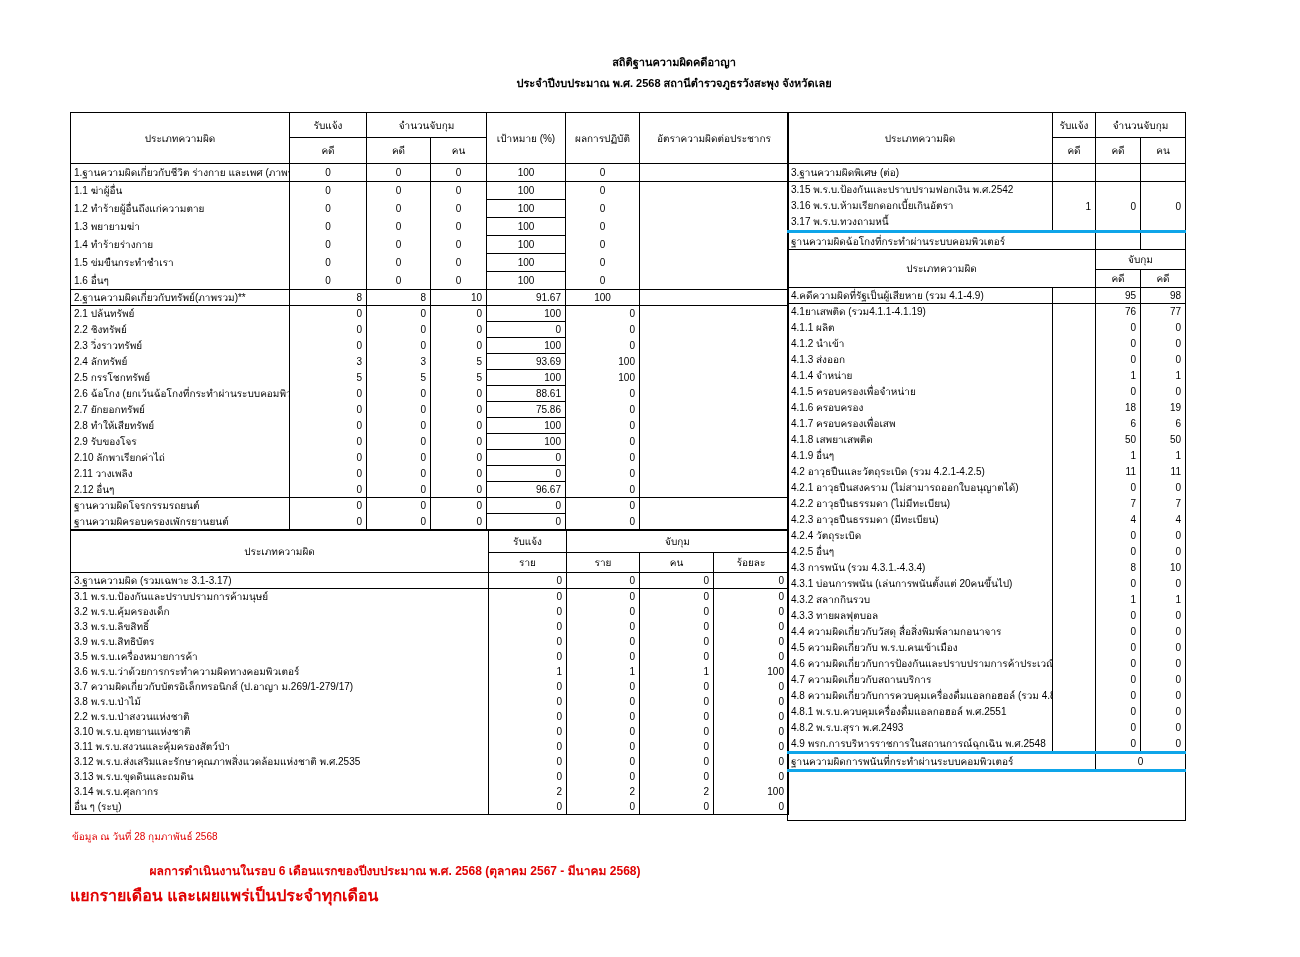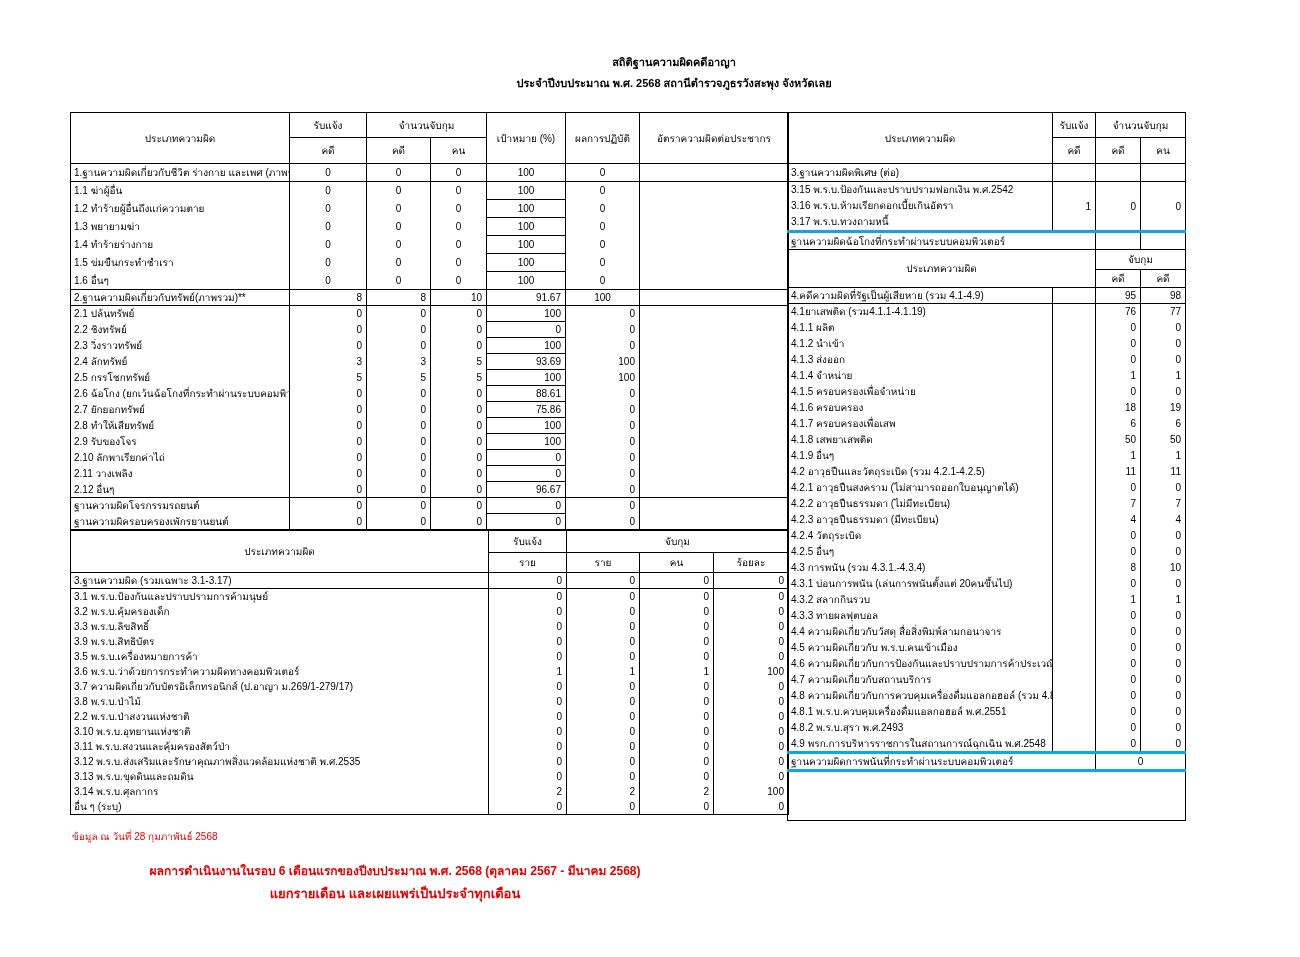"แยกรายเดือน และเผยแพร่เป็นประจำทุกเดือน" .note-center2 { font-size: 13px -> 16px; text-align: center -> none }
